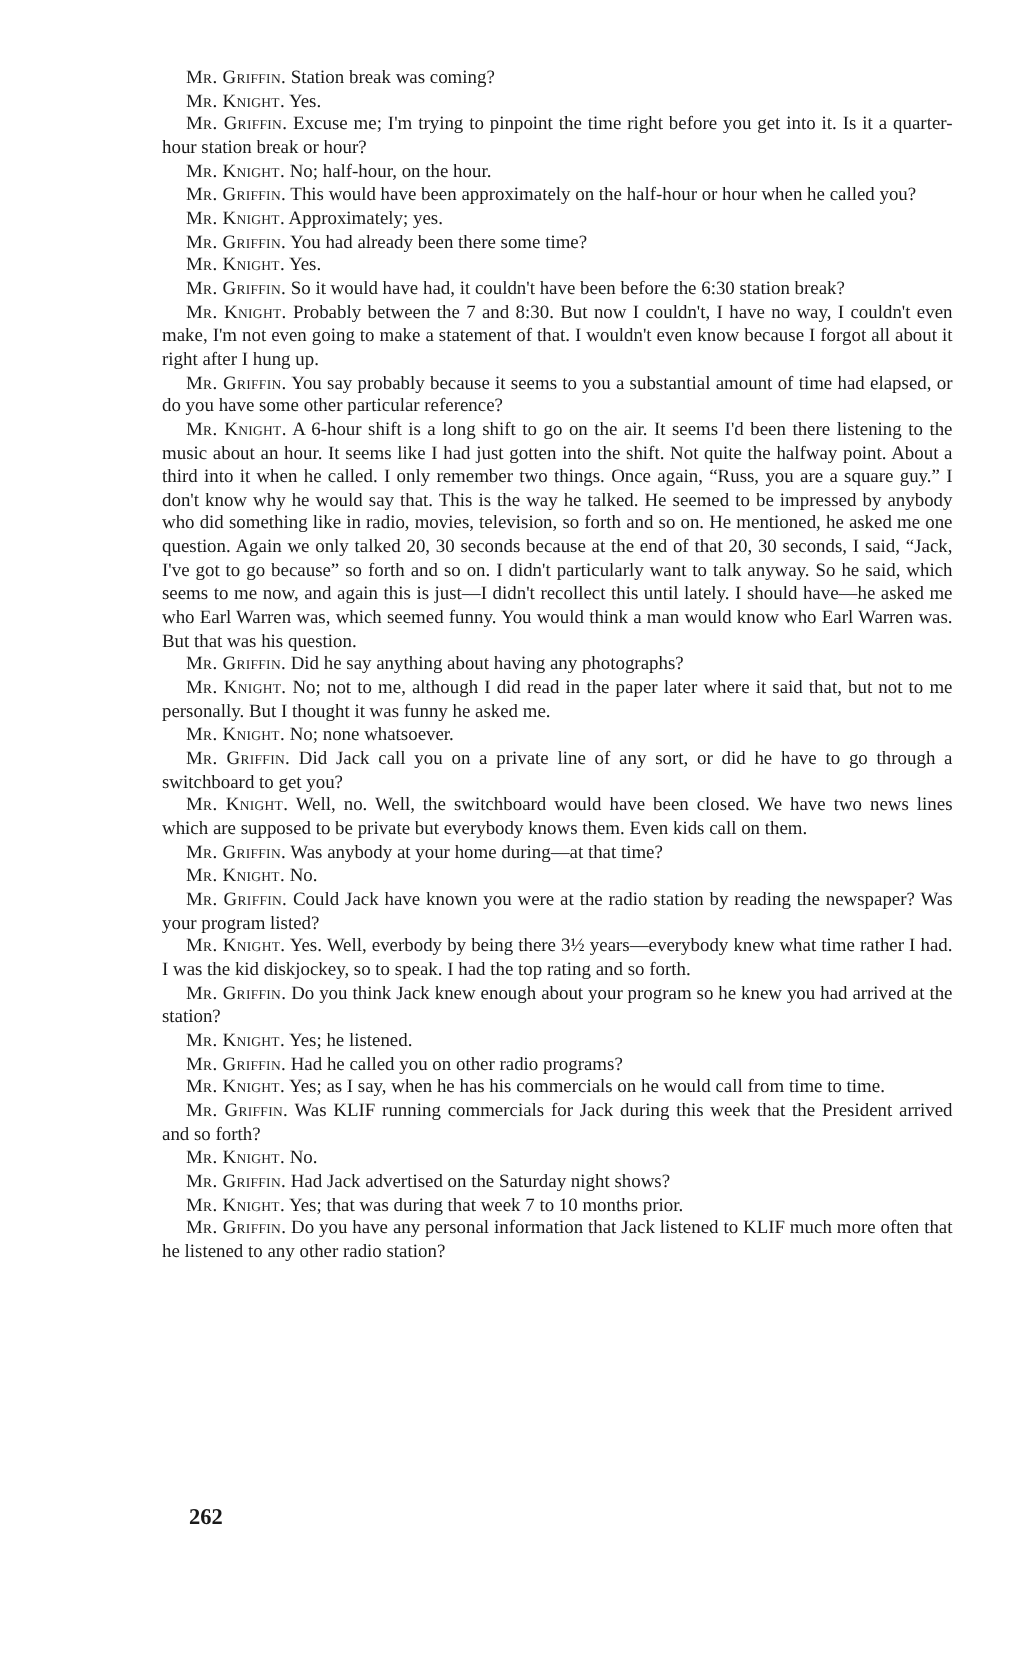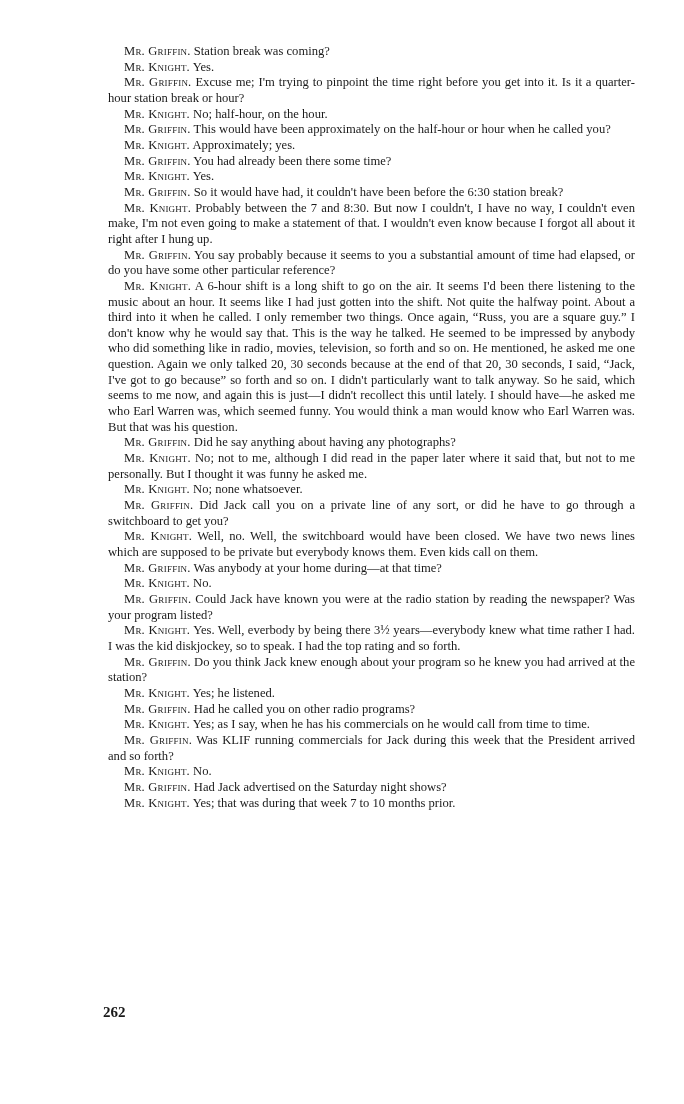"Mr. Griffin. Do you have" p.para { html: none -> <p><span>Mr. Griffin.</span> <span>Do you have any personal information that Jack listened to KLIF much more often that he listened to any other radio station?</span></p> }
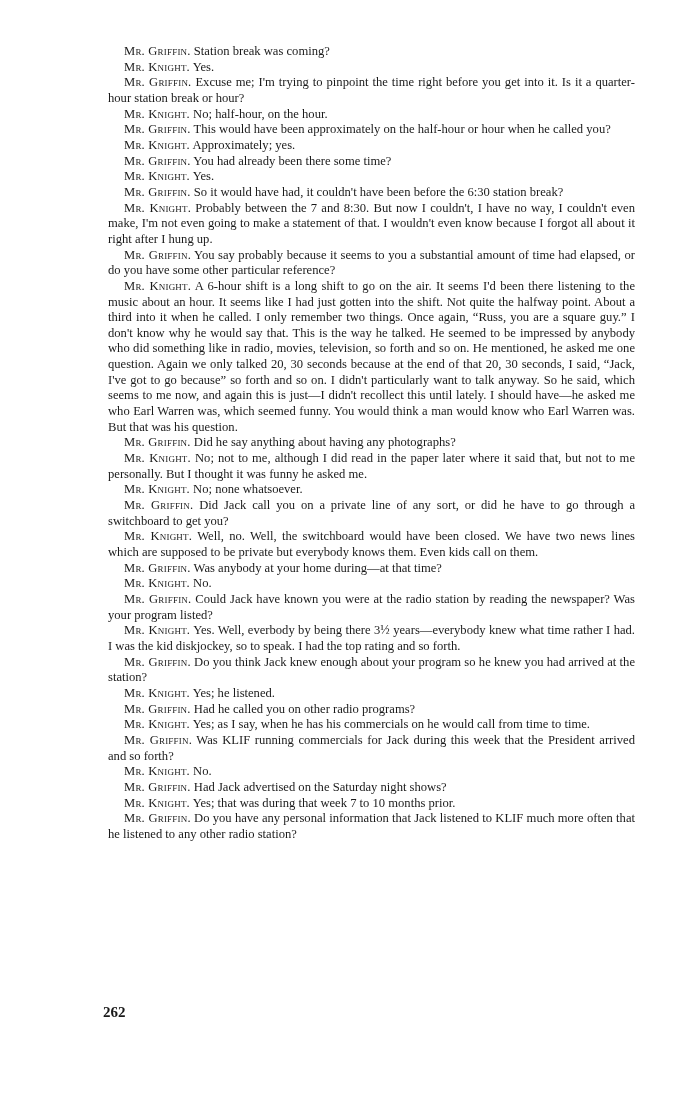"262" .page-number { left: 103px -> 126px }
